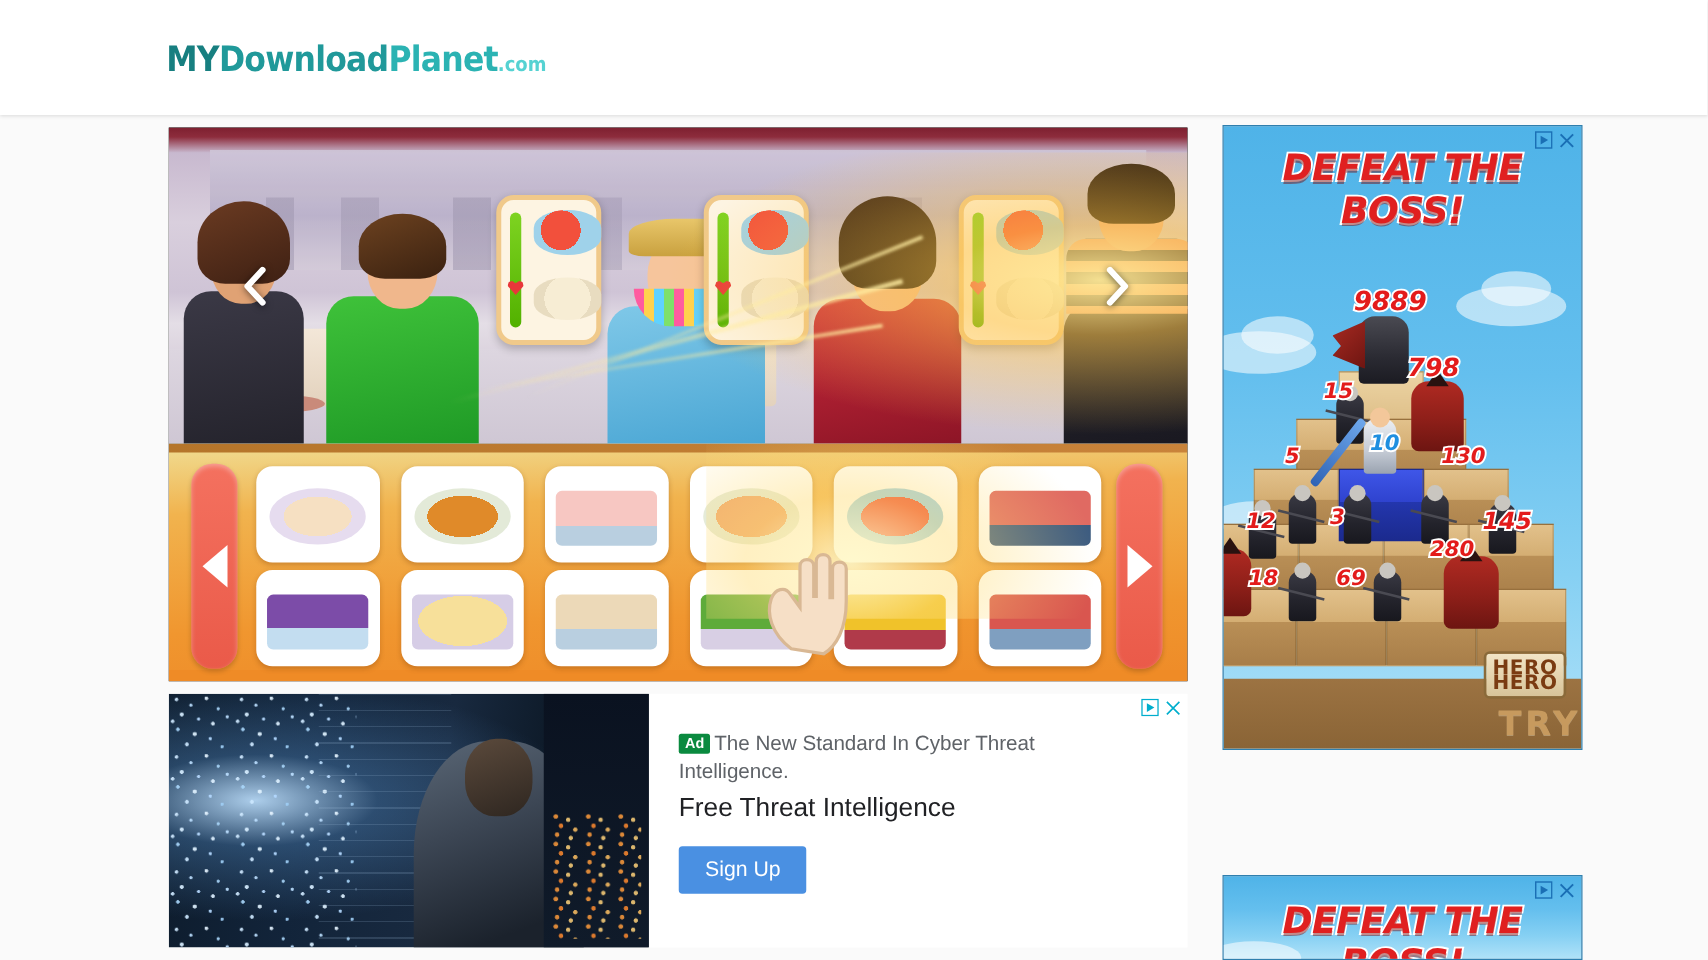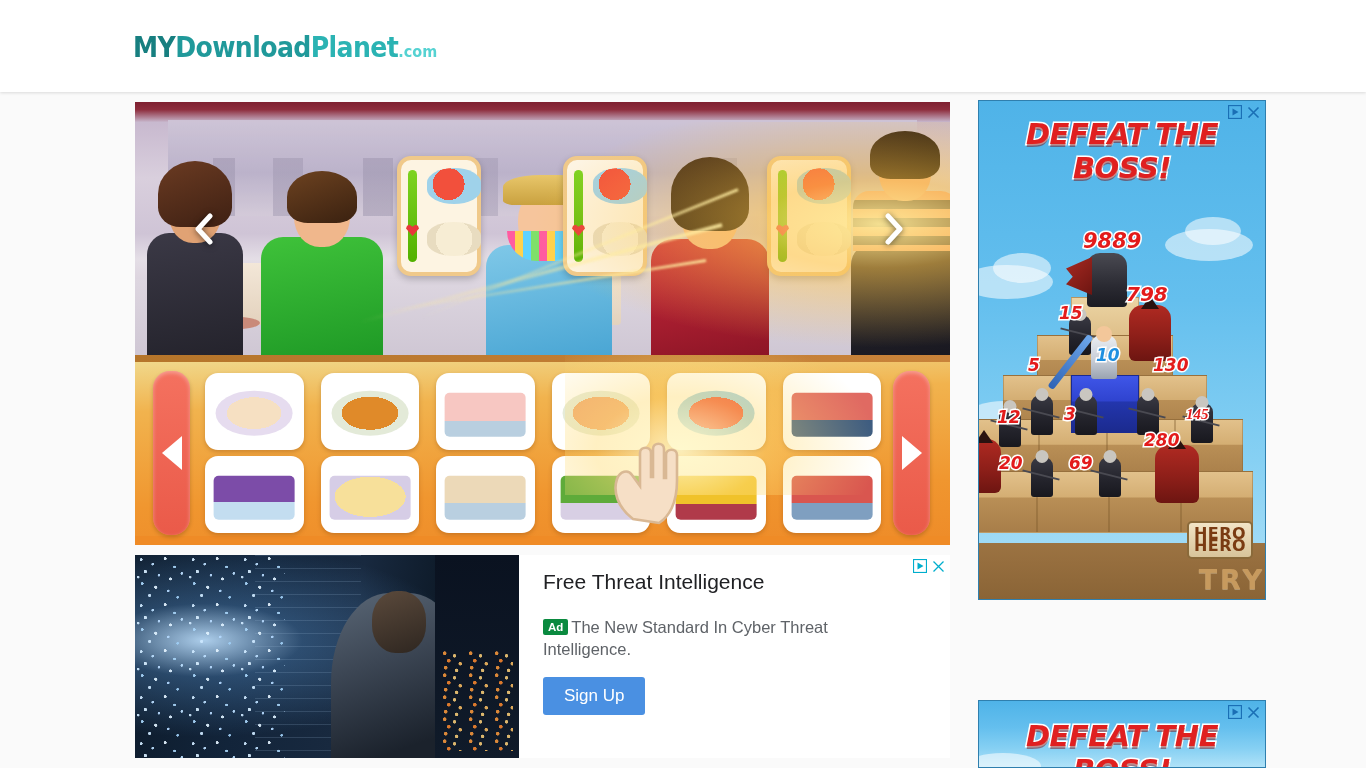"145" div.num { font-family: Liberation Serif, serif -> none; font-size: 15px -> 19px }
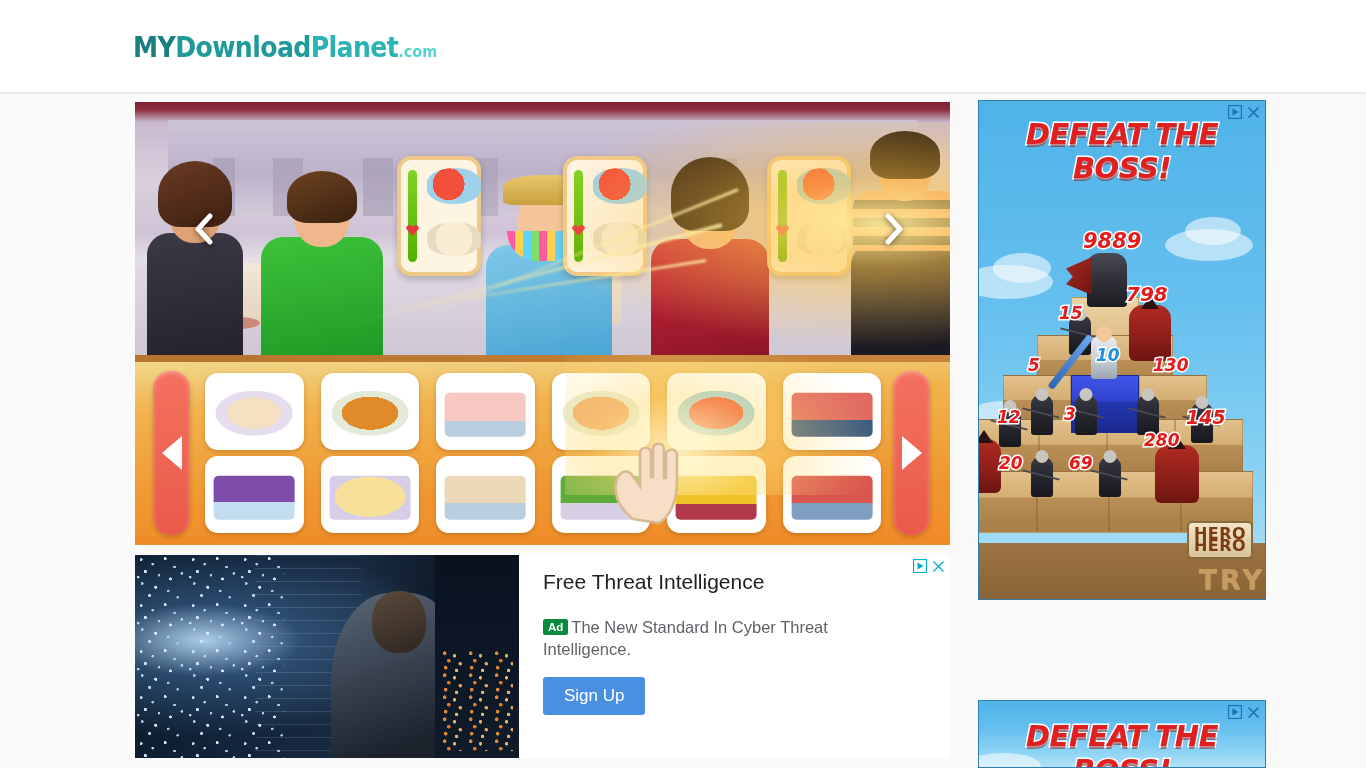"20" div.num { text: 20 -> 18 }
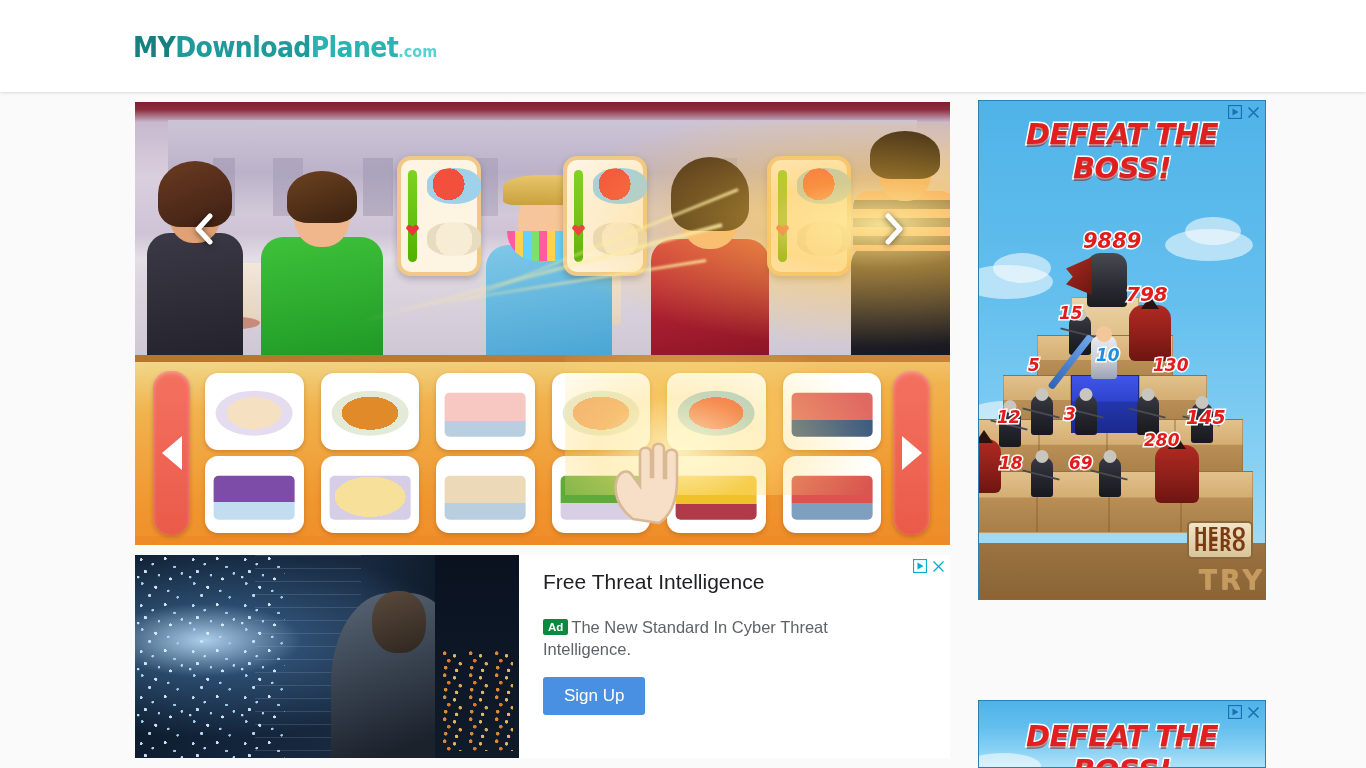"Free Threat Intelligence" div { order: before "Ad The New Standard In" -> after "Ad The New Standard In" }
